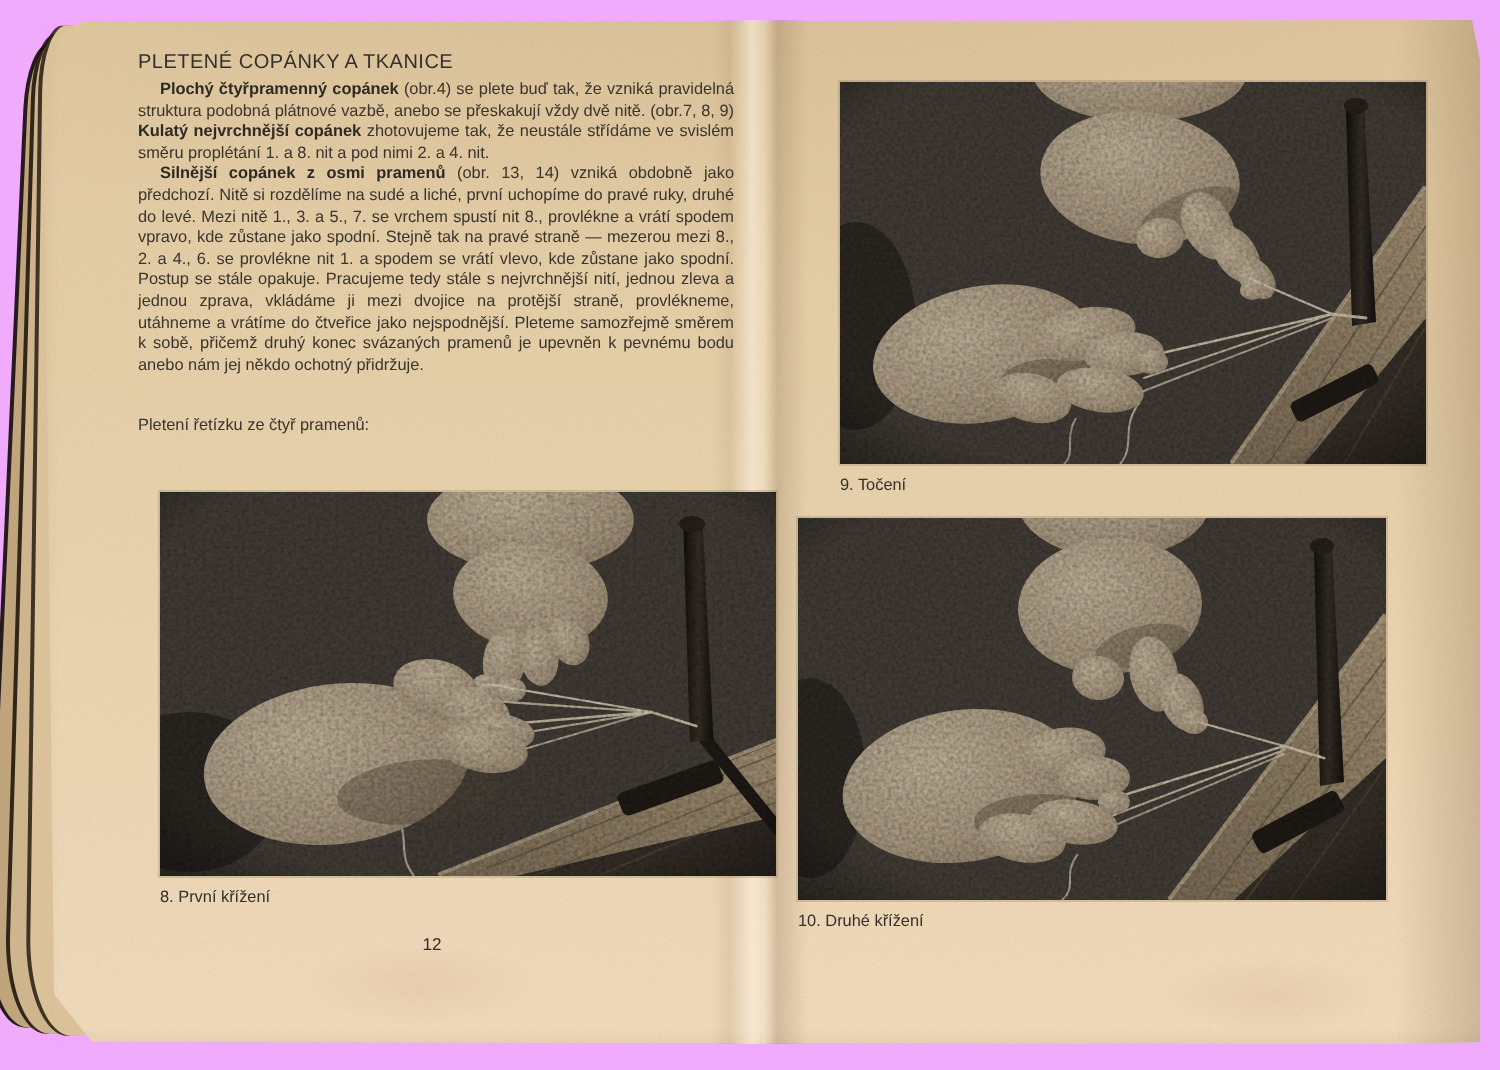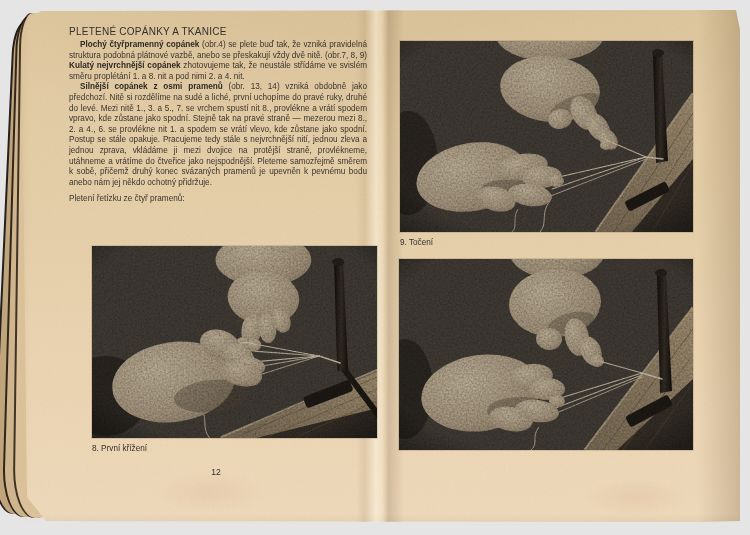"PLETENÉ COPÁNKY A TKANICE" .stage { background: #e5e5e5 -> #f0abfc }
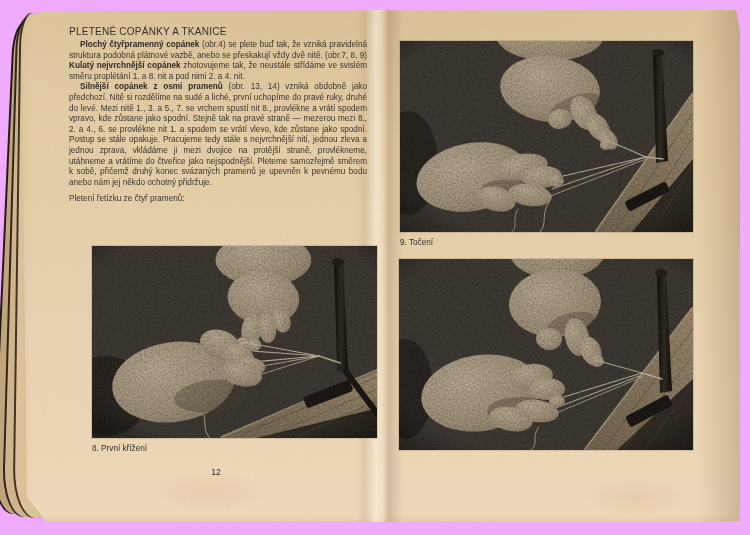"Pletení řetízku ze čtyř pramenů:" .fig-intro { margin-top: 6px -> 20px }
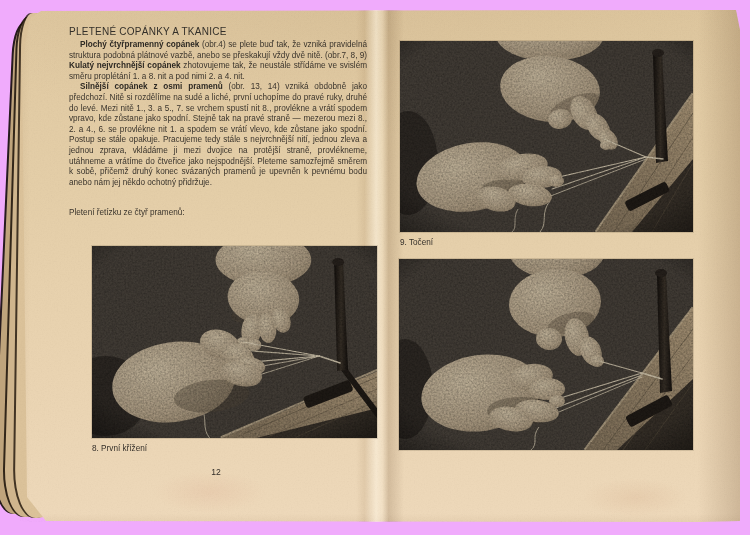"9. Točení" .fig9 { left: 400px -> 420px }
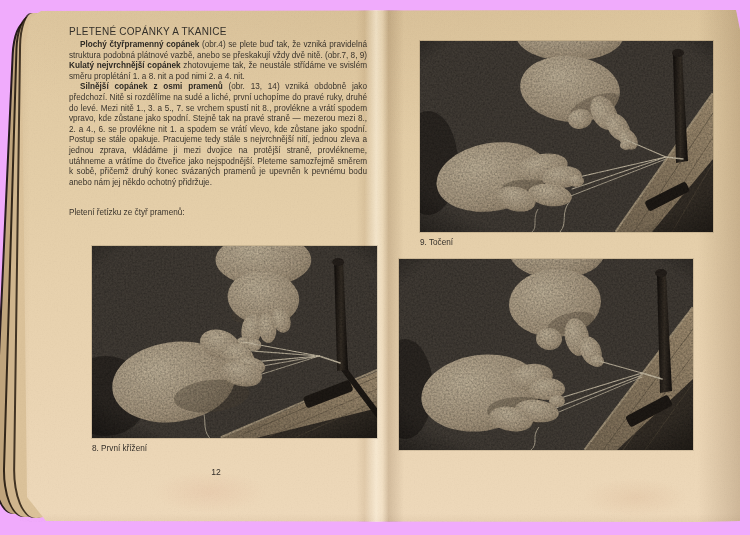"8. První křížení" .fig8 { left: 92px -> 80px; width: 285px -> 308px }
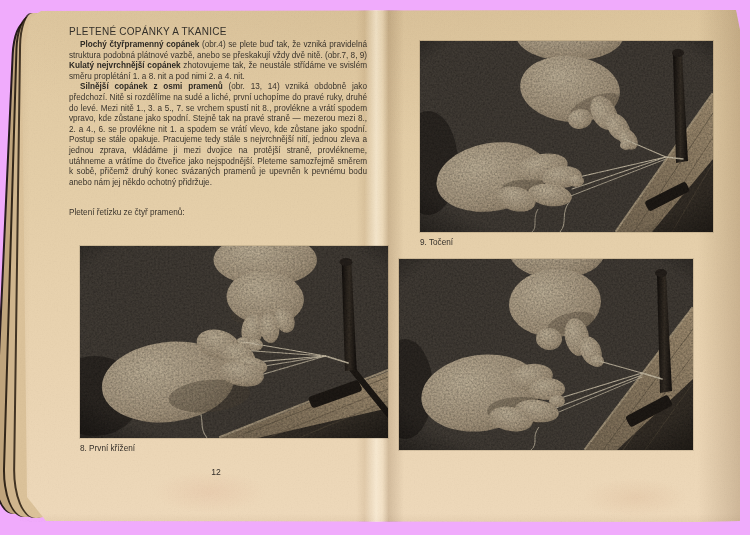"10. Druhé křížení" figcaption { html: none -> <figcaption>10. Druhé křížení</figcaption> }
